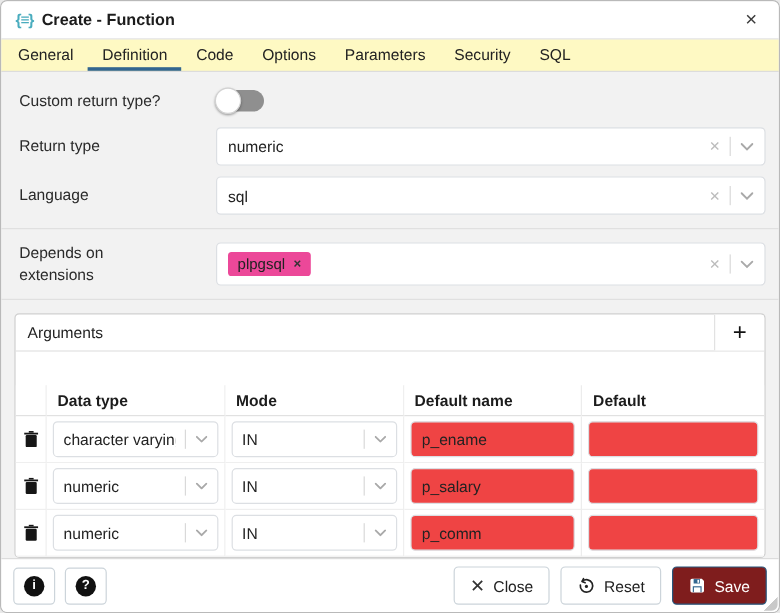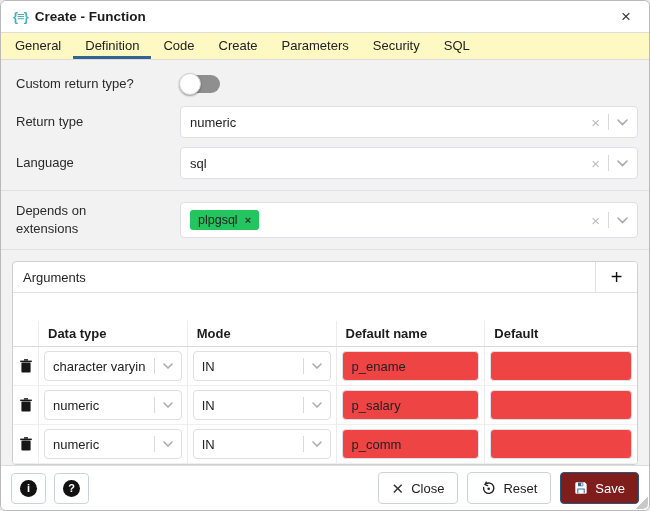"Create" div.tab { text: Create -> Options }
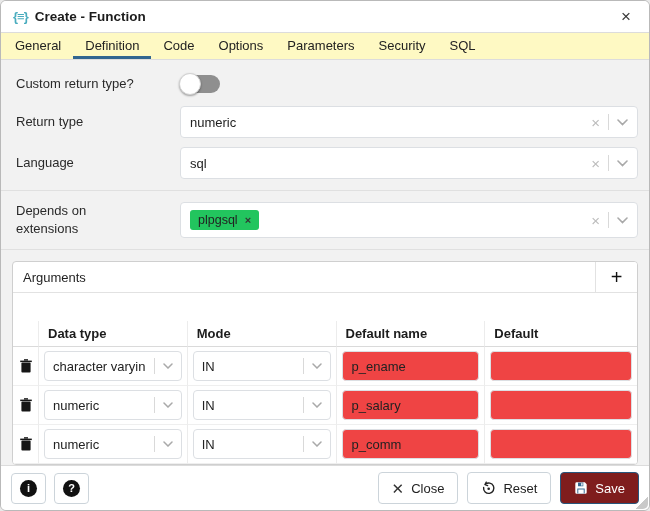"plpgsql" .chip { background: #22c55e -> #ec4899 }
